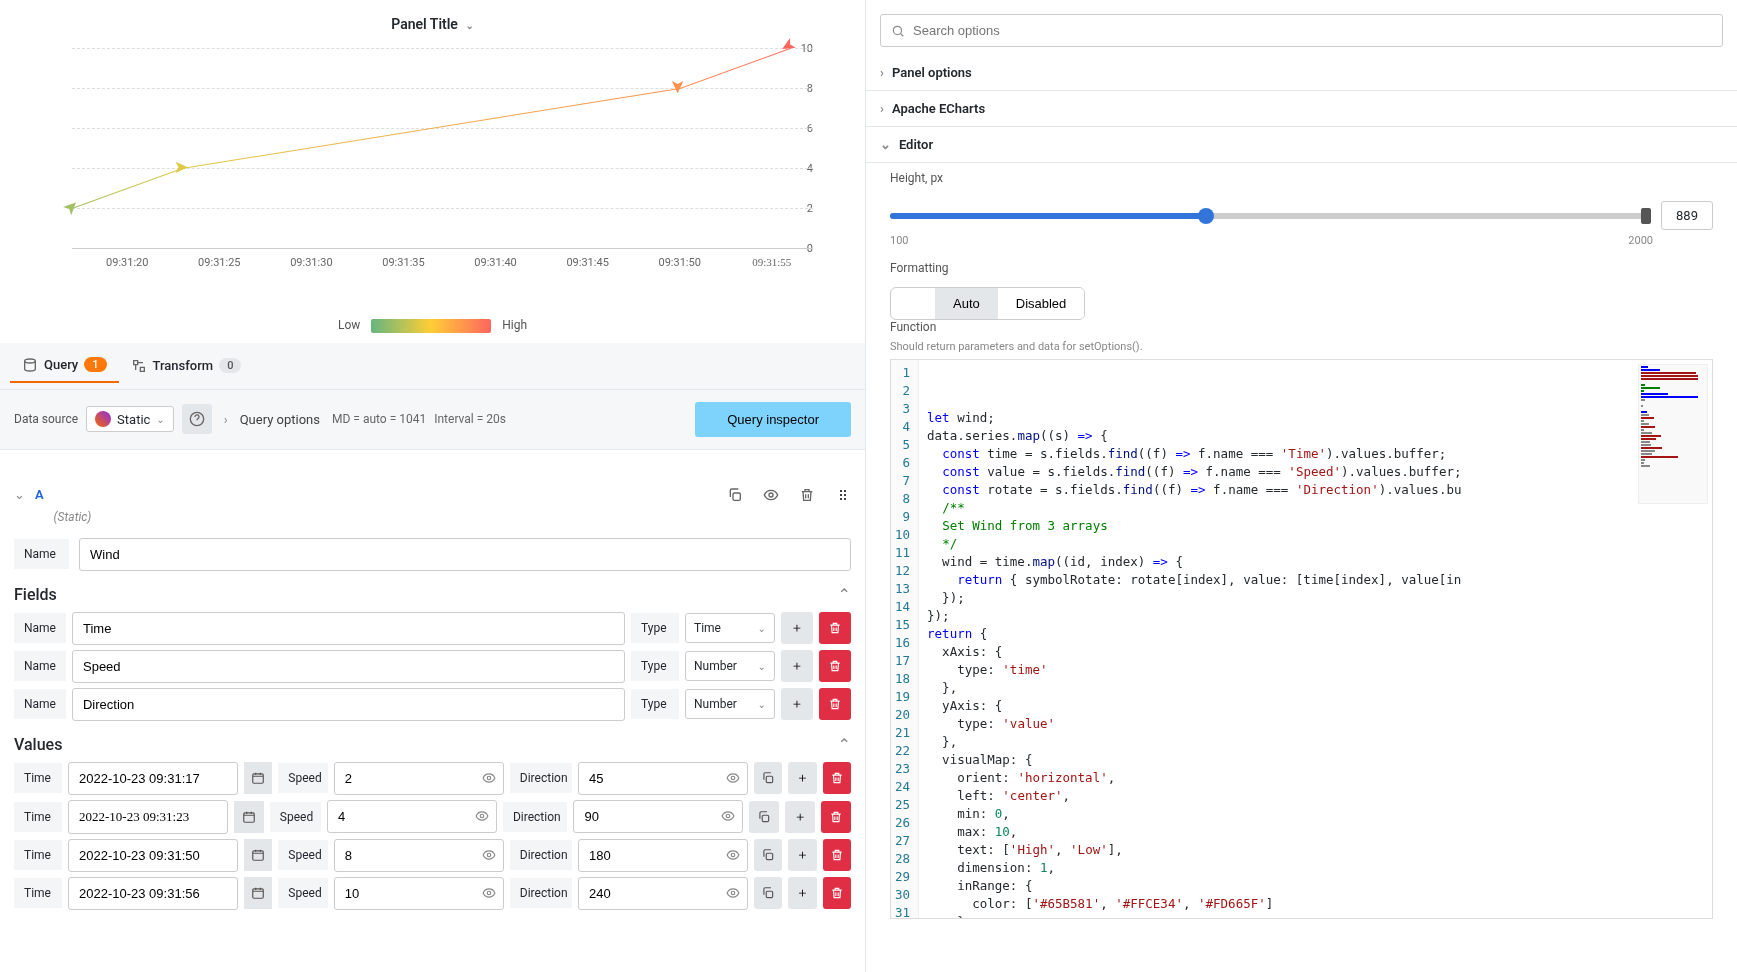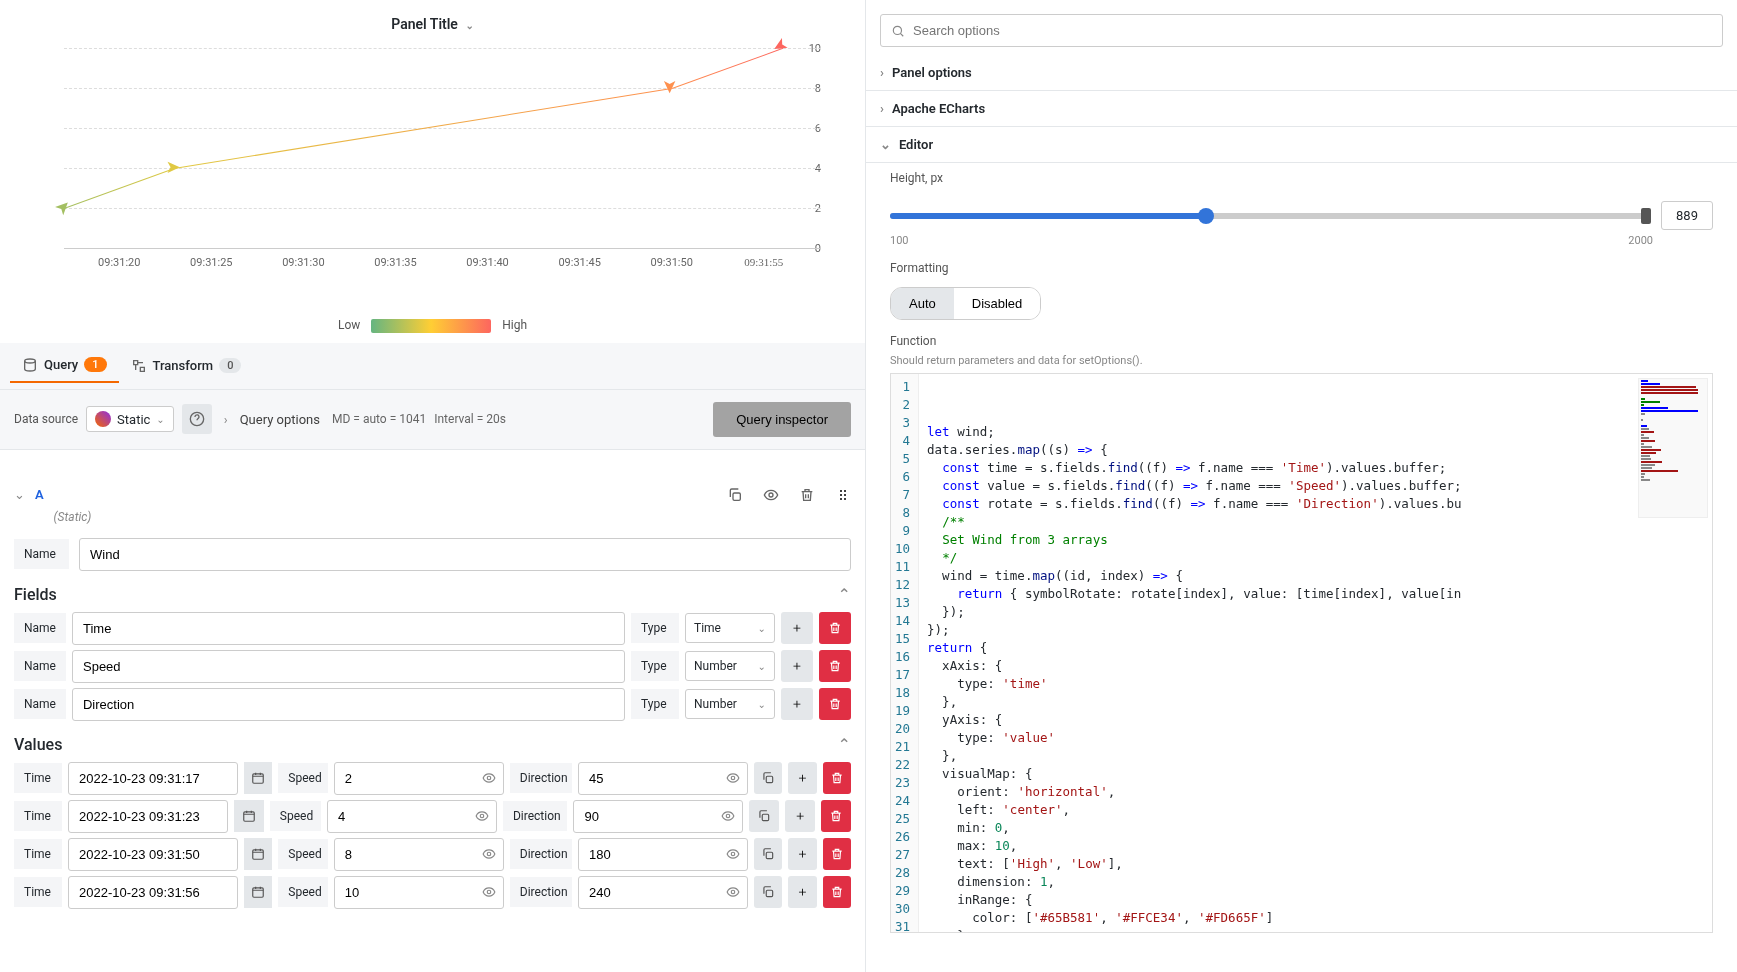"Panel Title ⌄" .chart-panel { padding: 10px 14px -> 10px 22px }
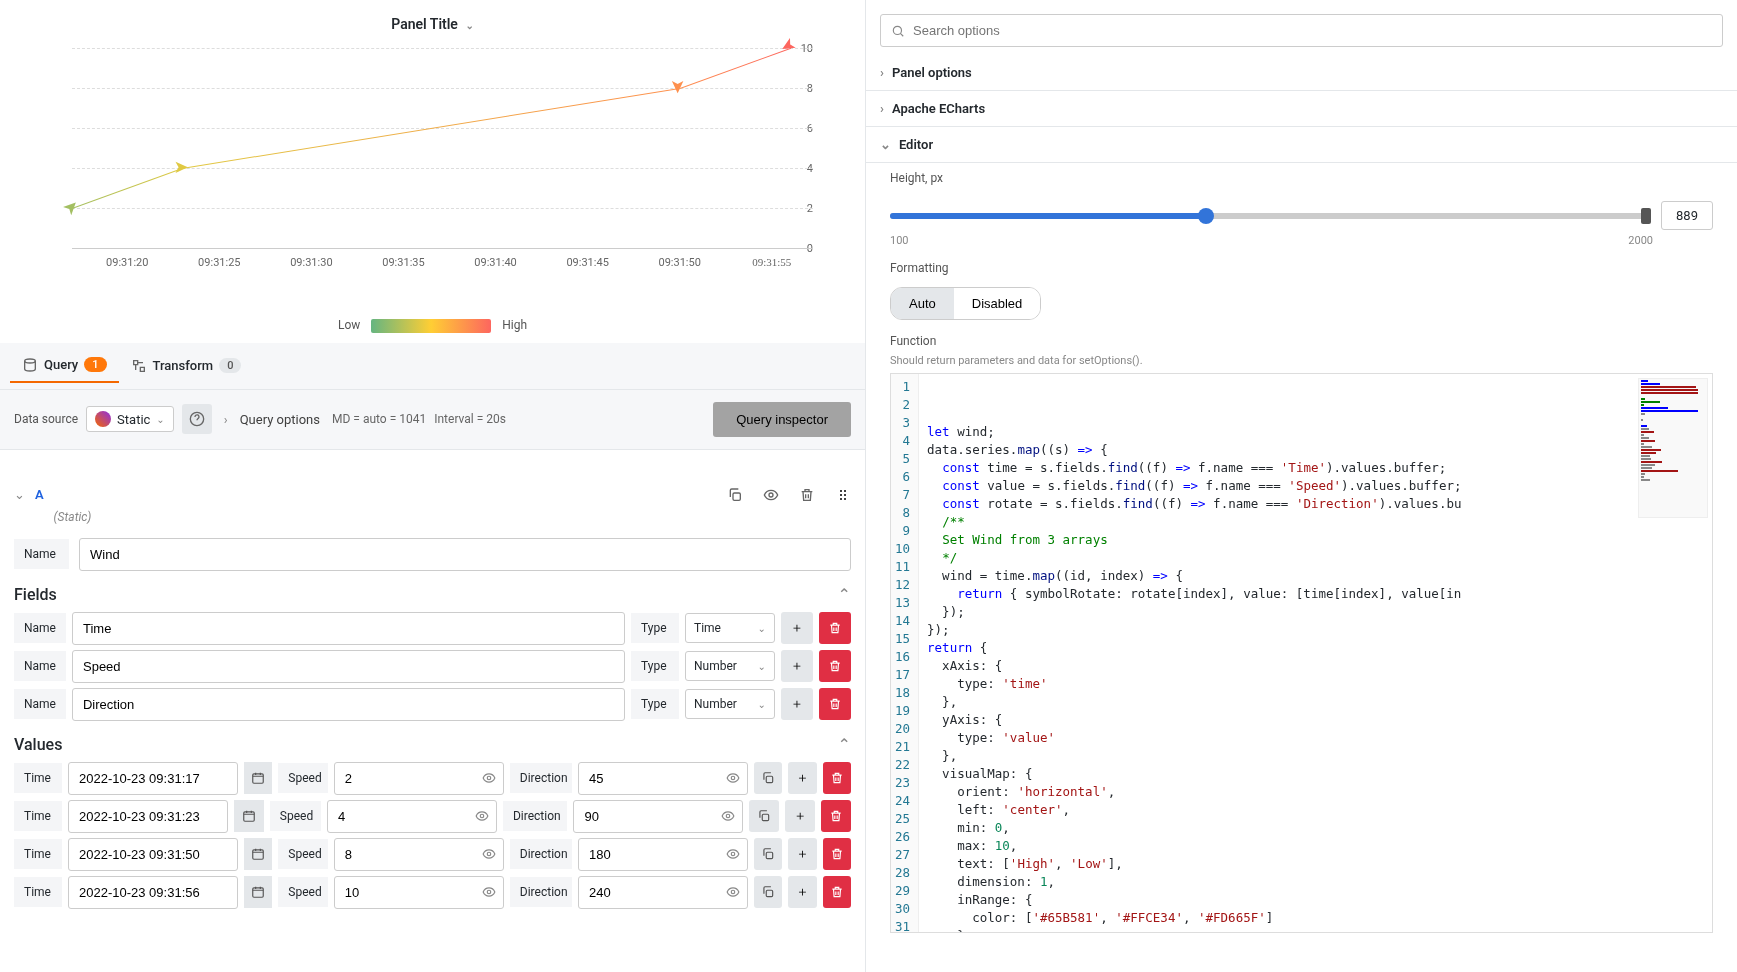"Auto" .seg-ctrl { border-radius: 12px -> 6px; padding-left: none -> 44px }
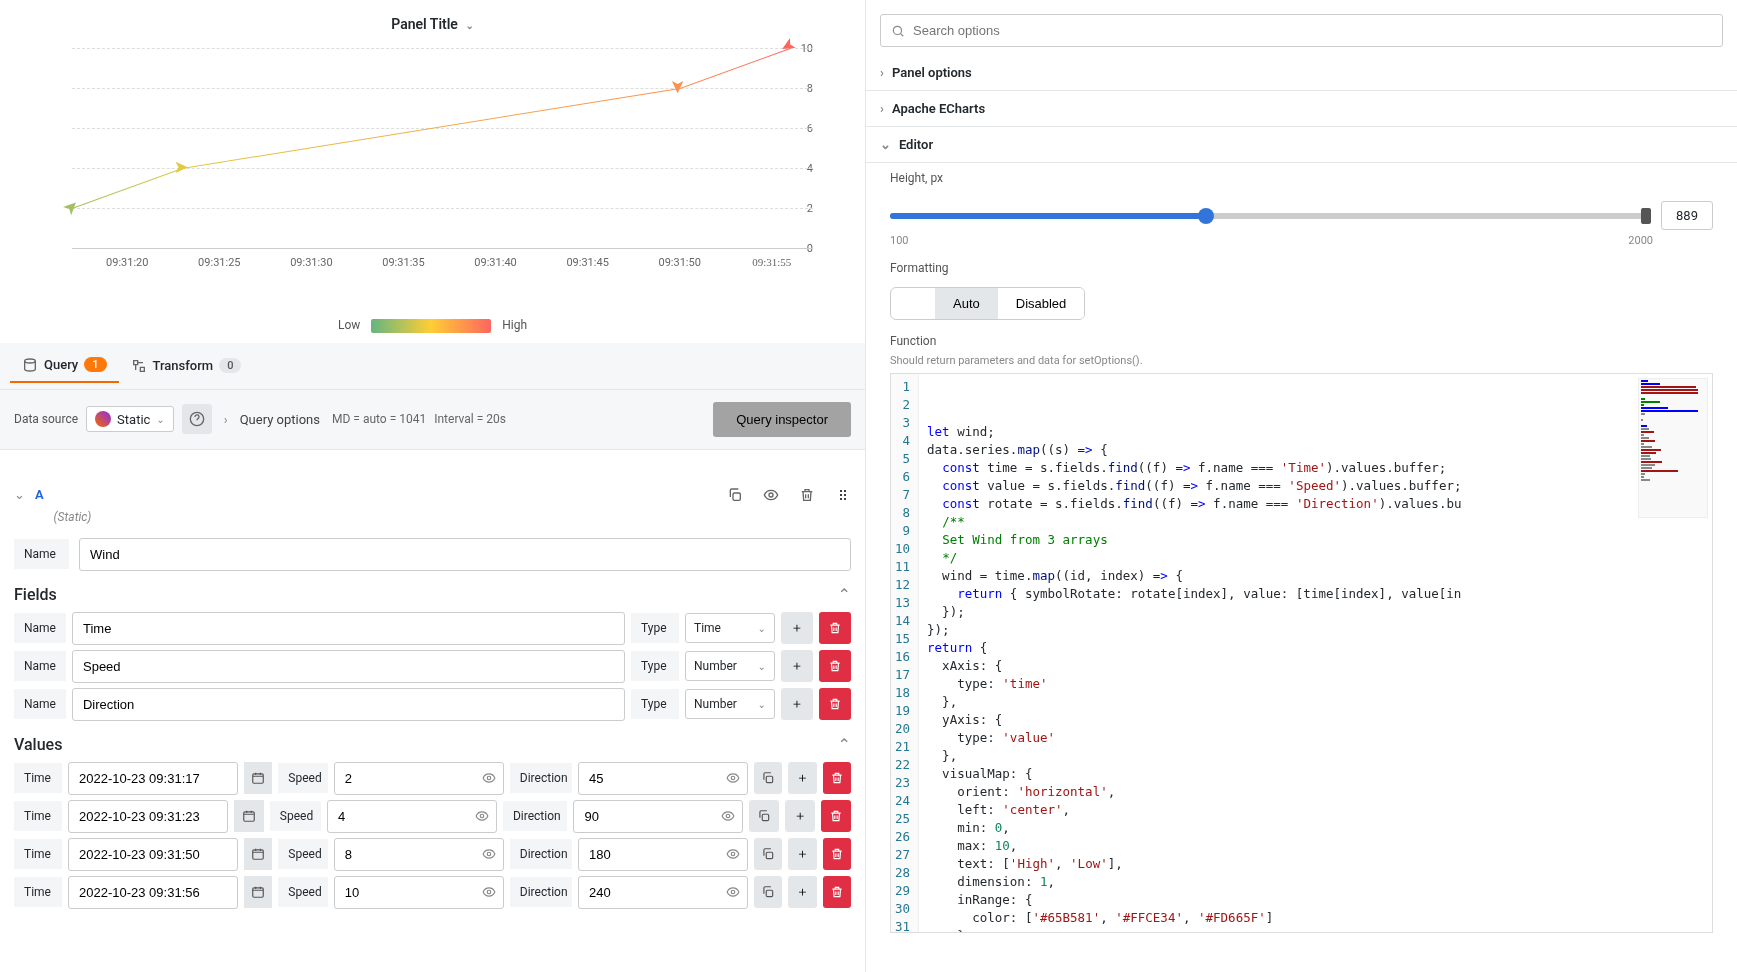"Function" div.opt-label { margin-top: 14px -> none }
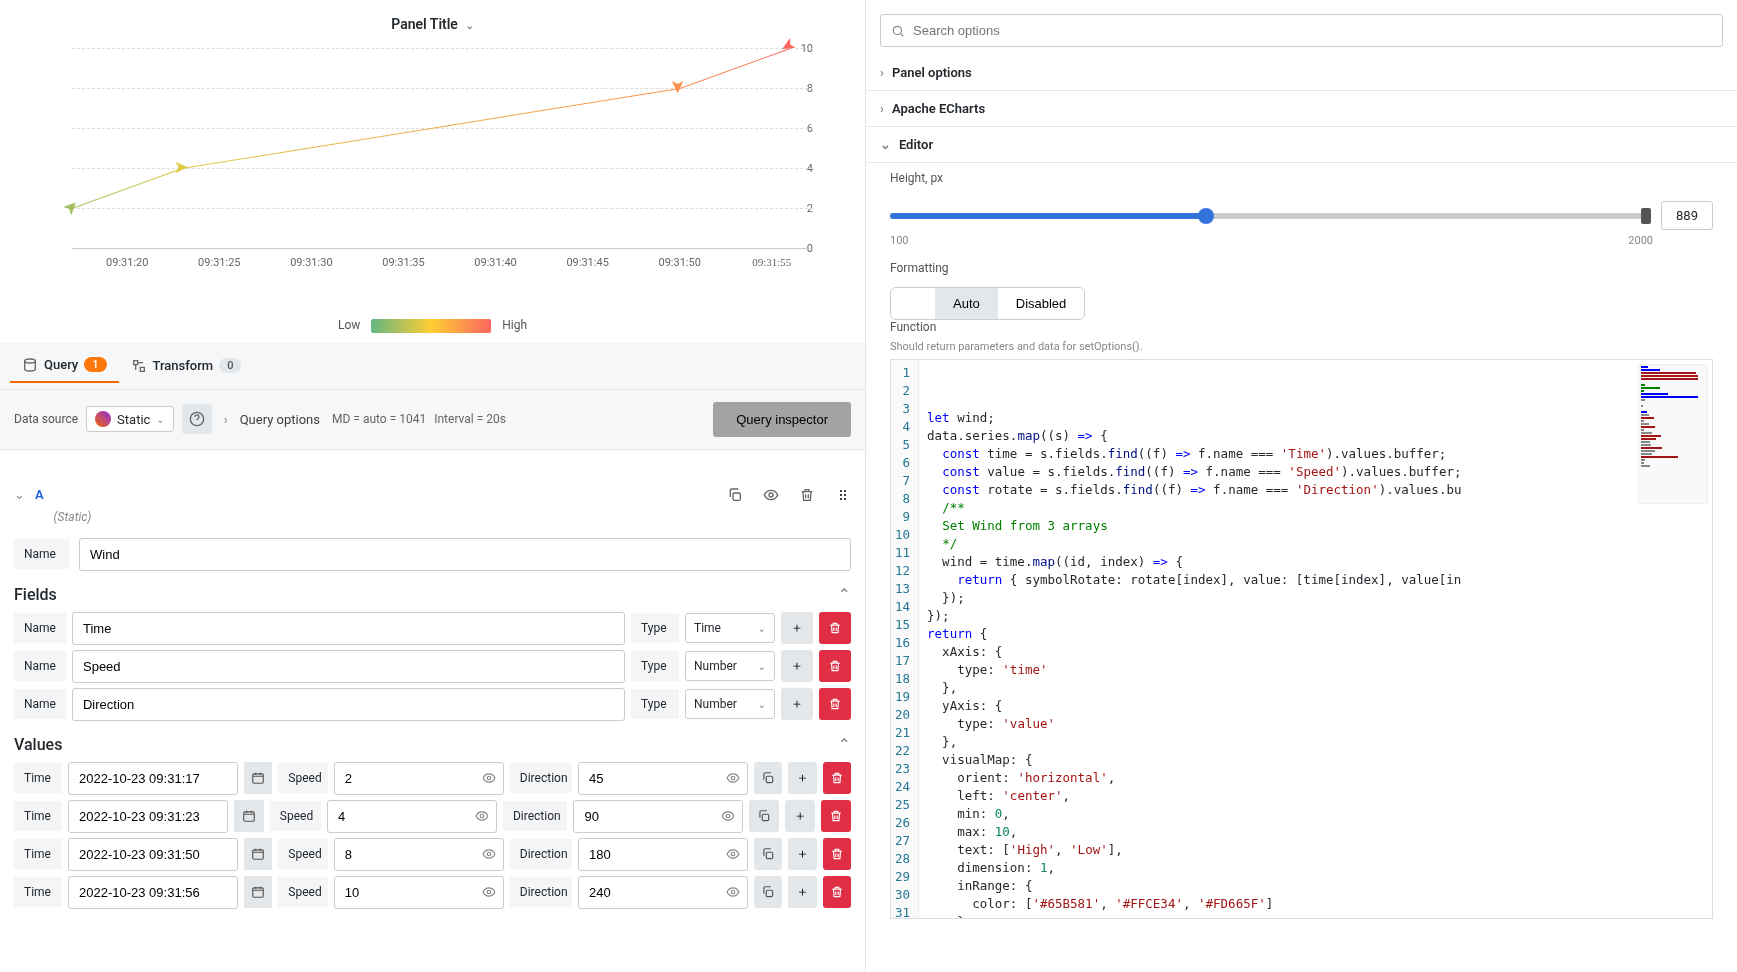"Query inspector" .qinspect { background: #a3a3a3 -> #7dd3fc; padding: 10px 23px -> 10px 32px }
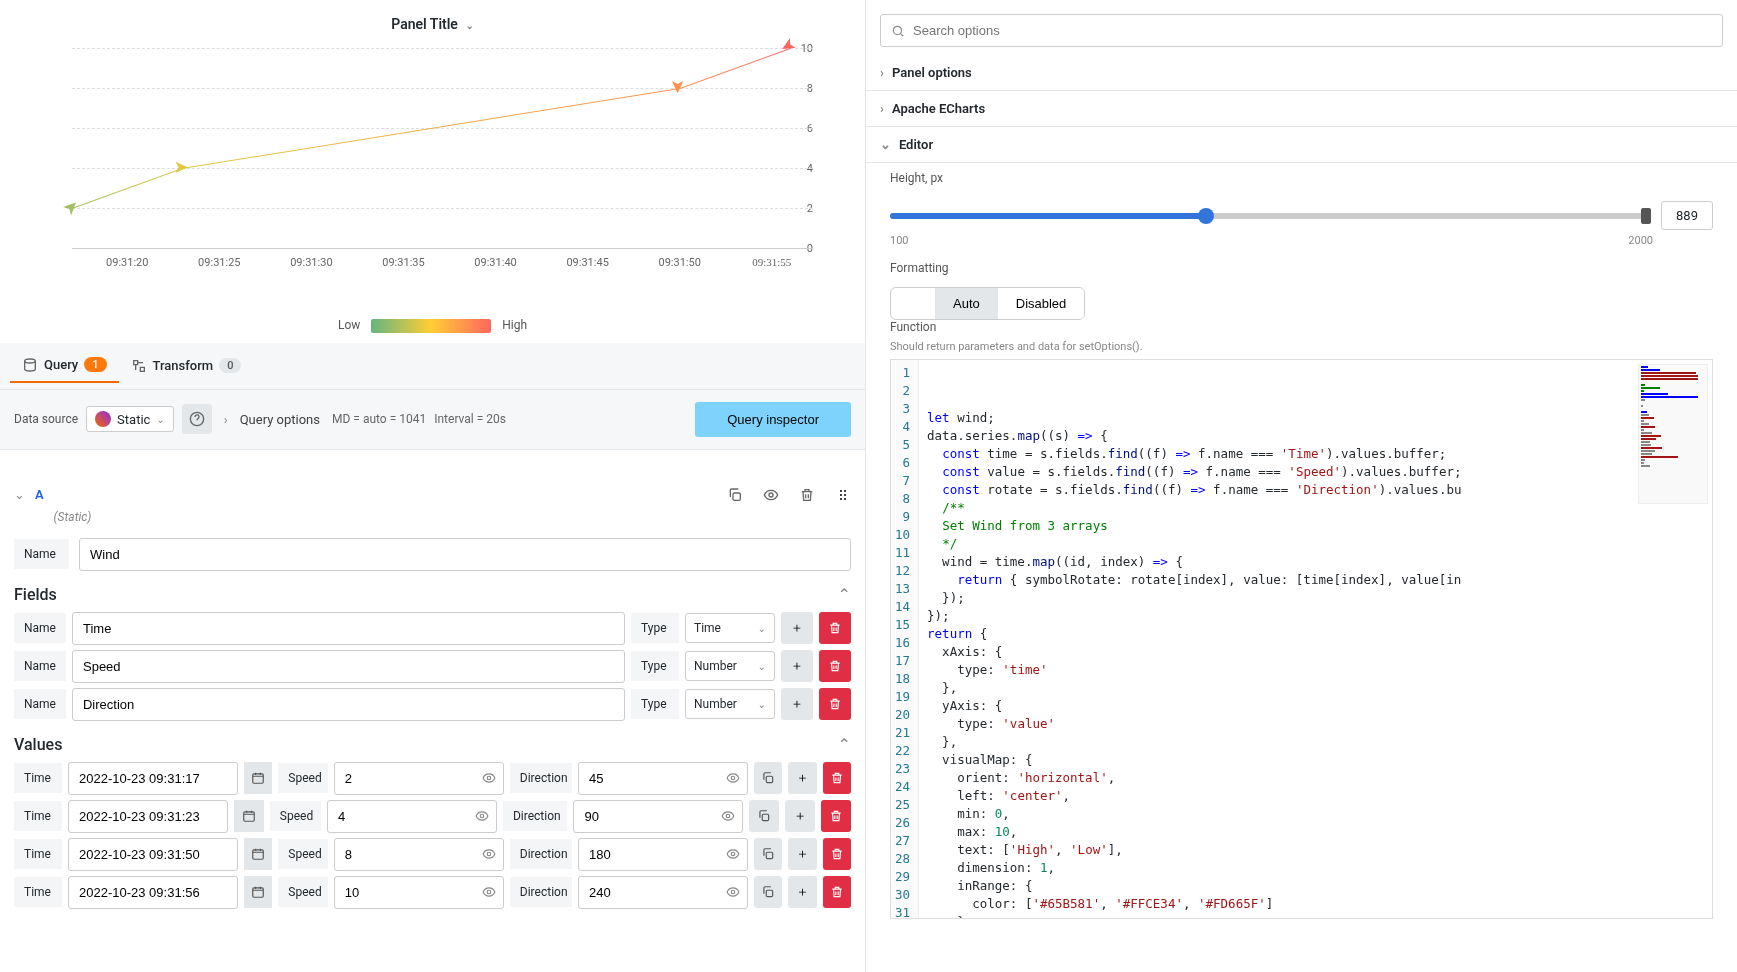"2022-10-23 09:31:23" input.cell-input { font-family: none -> Liberation Serif, serif }
